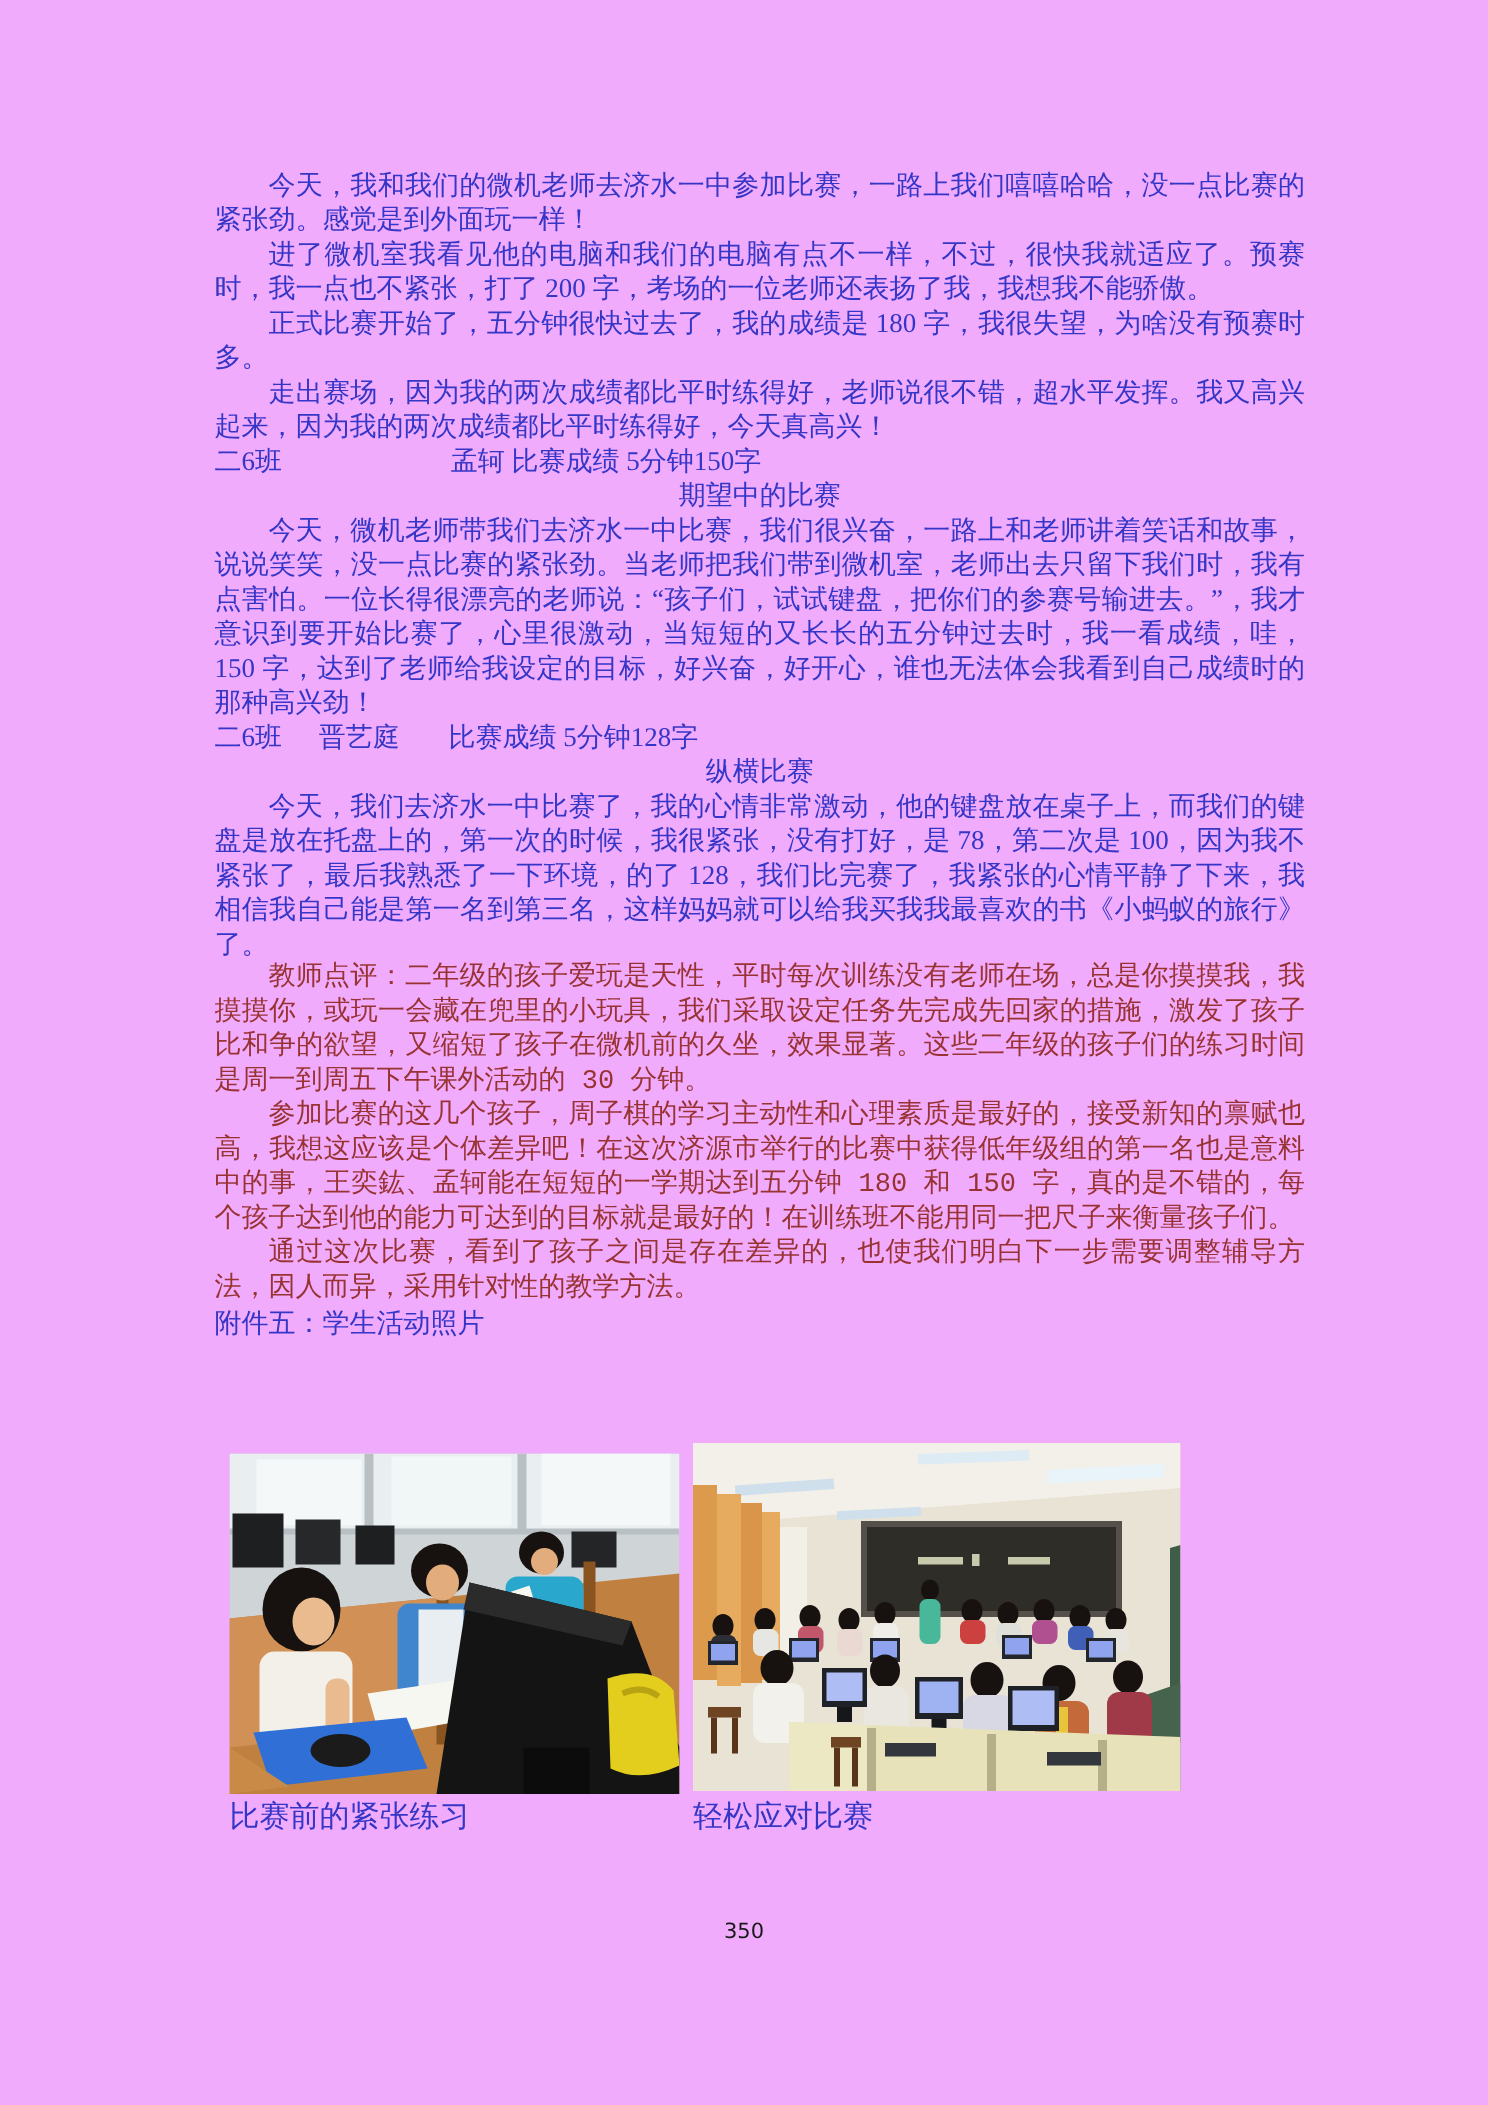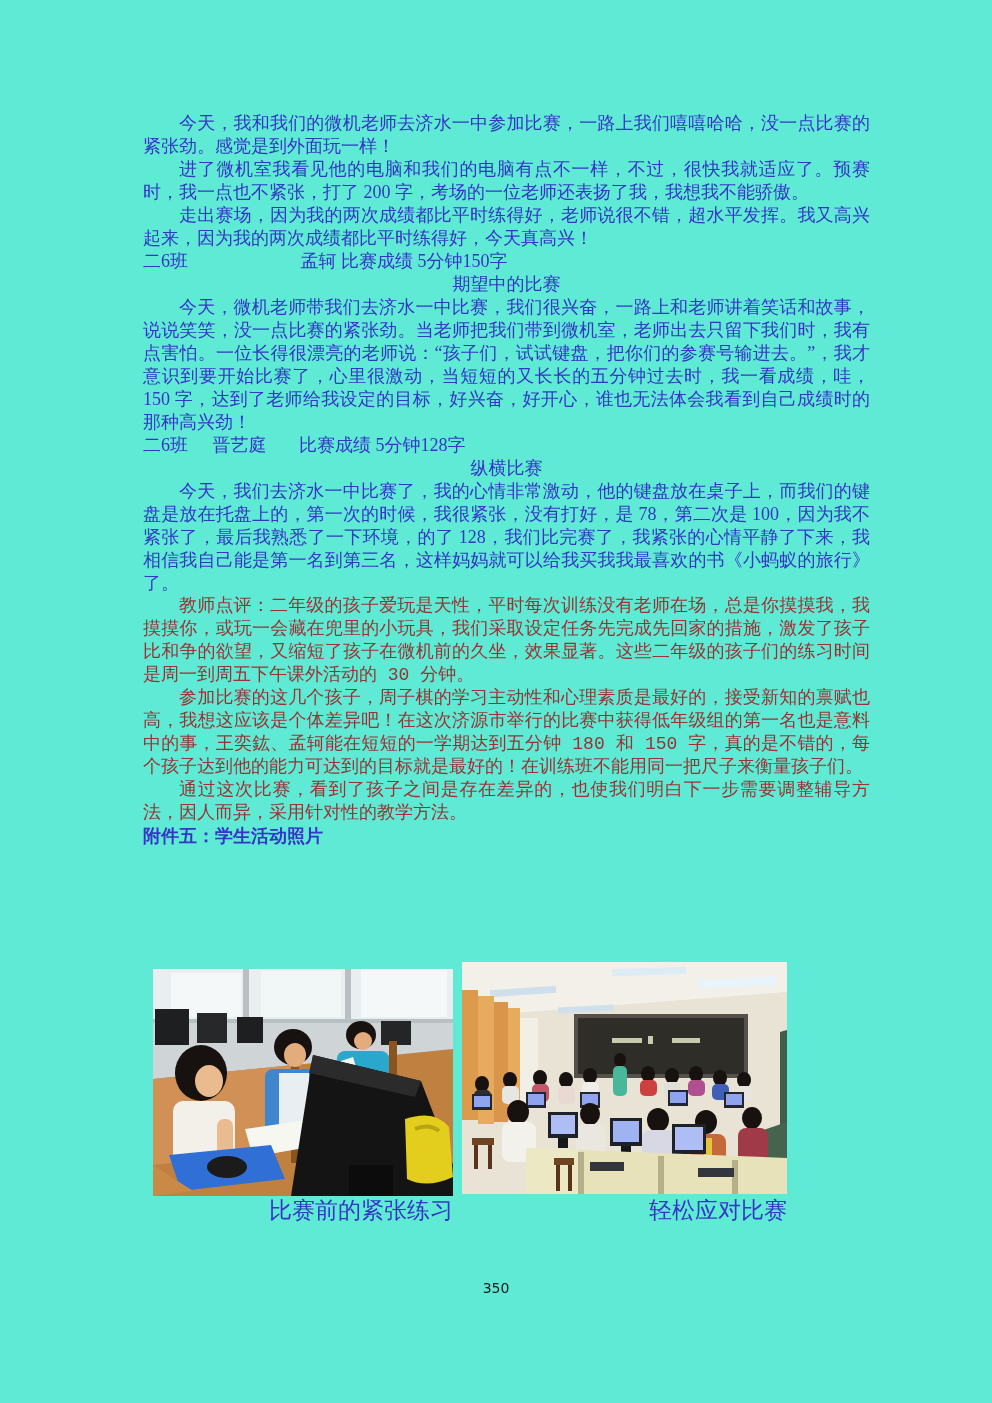"今天，我和我们的微机老师去济水一中参加比赛，一路上我们嘻嘻哈哈，没一点比赛的紧张" .page { background: #5eead4 -> #f0abfc }
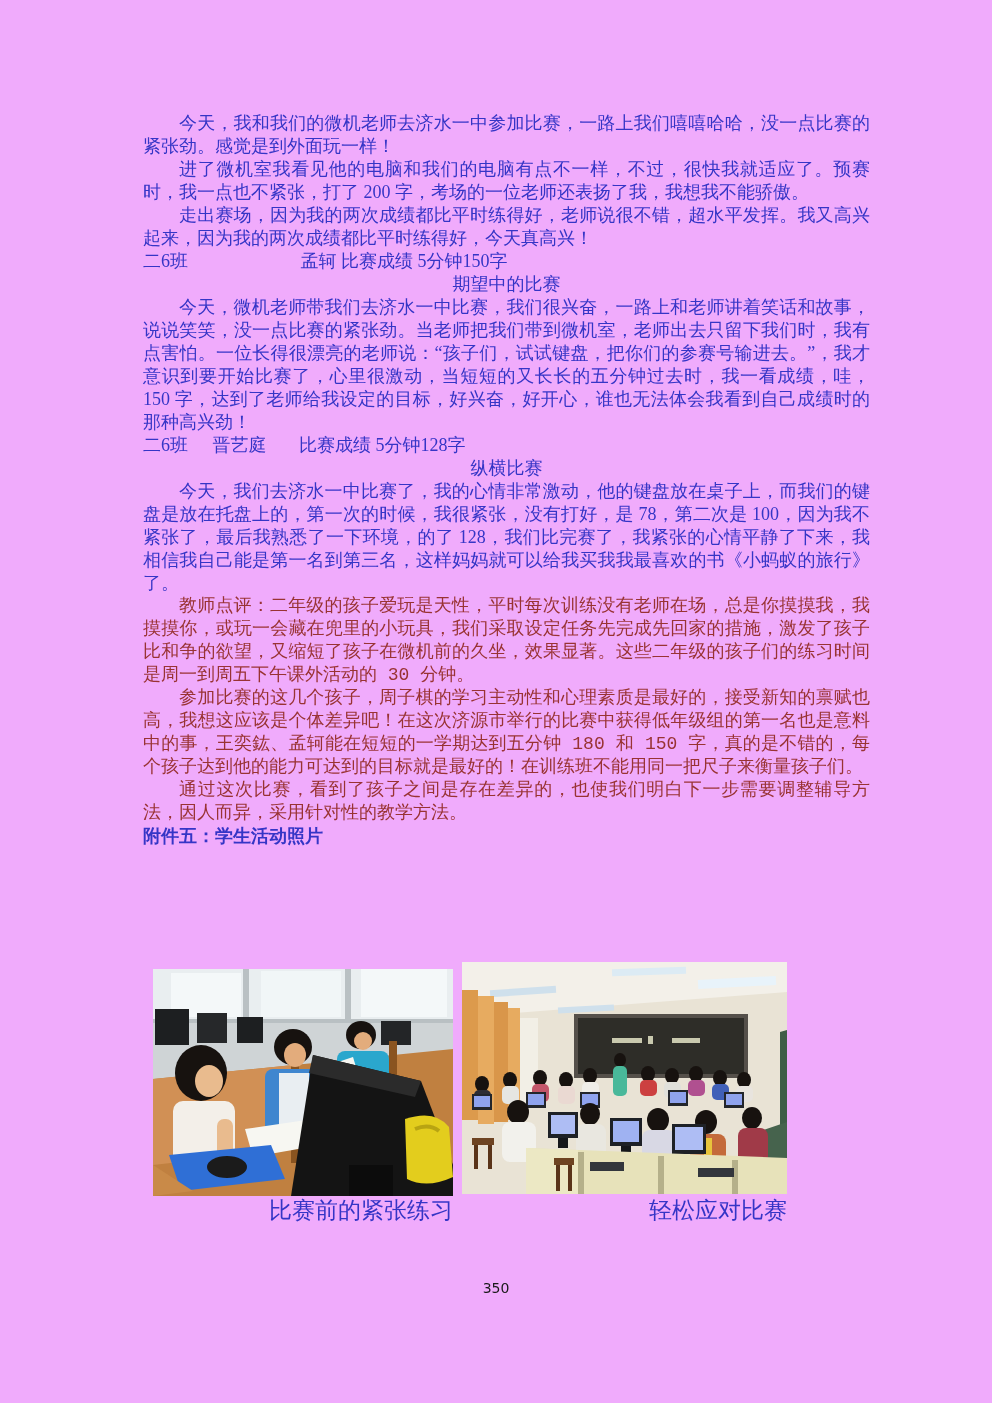"正式比赛开始了，五分钟很快过去了，我的成绩是 180" p.para { html: none -> <p>正式比赛开始了，五分钟很快过去了，我的成绩是 180 字，我很失望，为啥没有预赛时多。</p> }
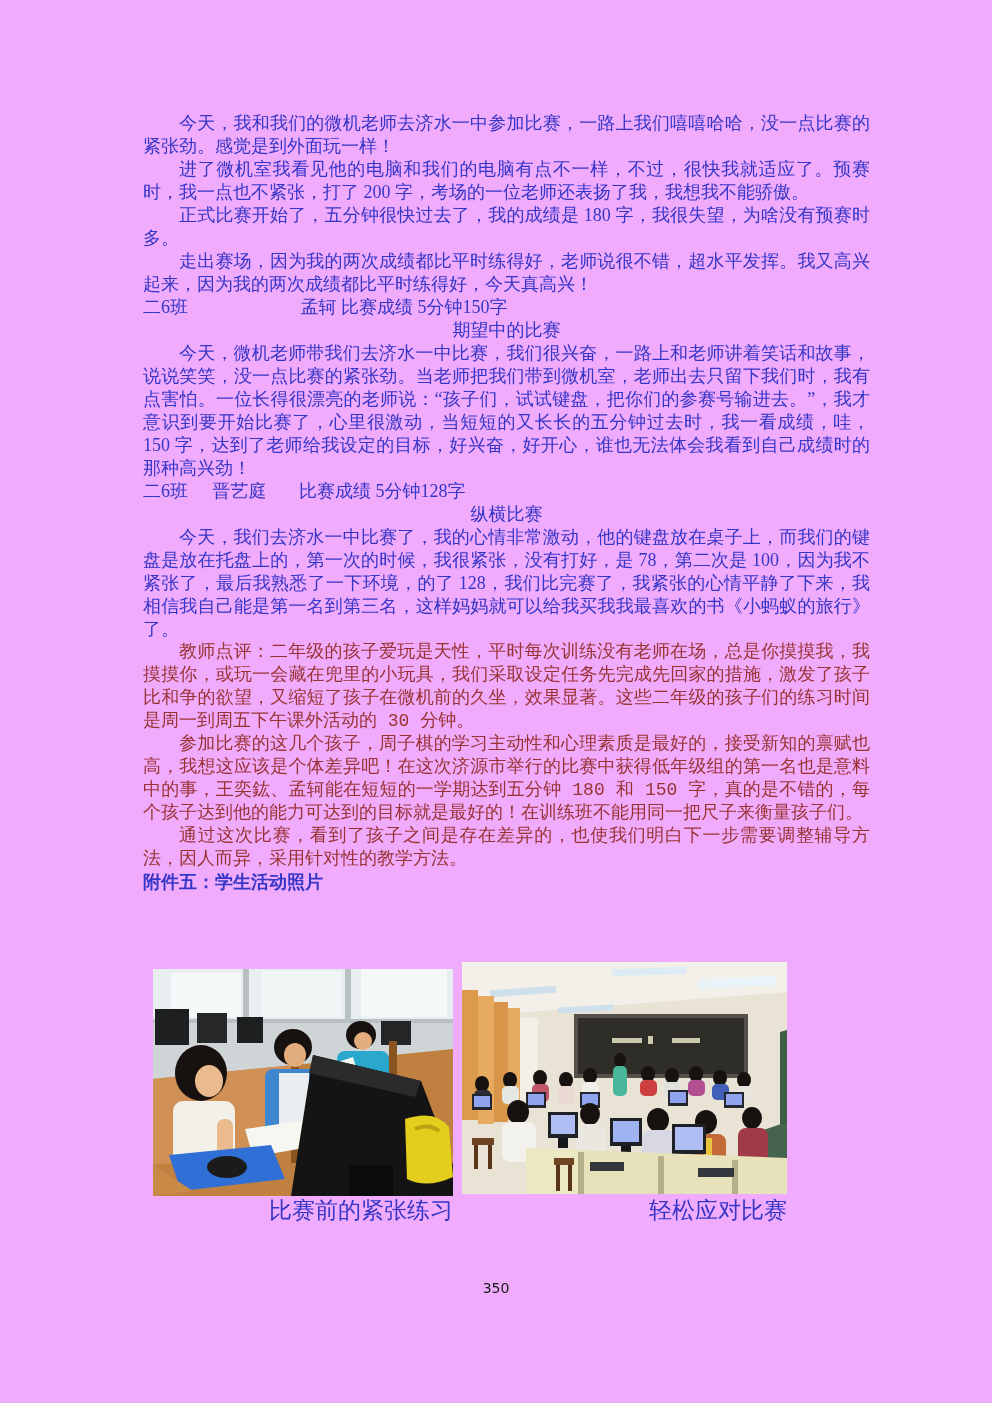"附件五：学生活动照片" .attachment { font-weight: bold -> none }
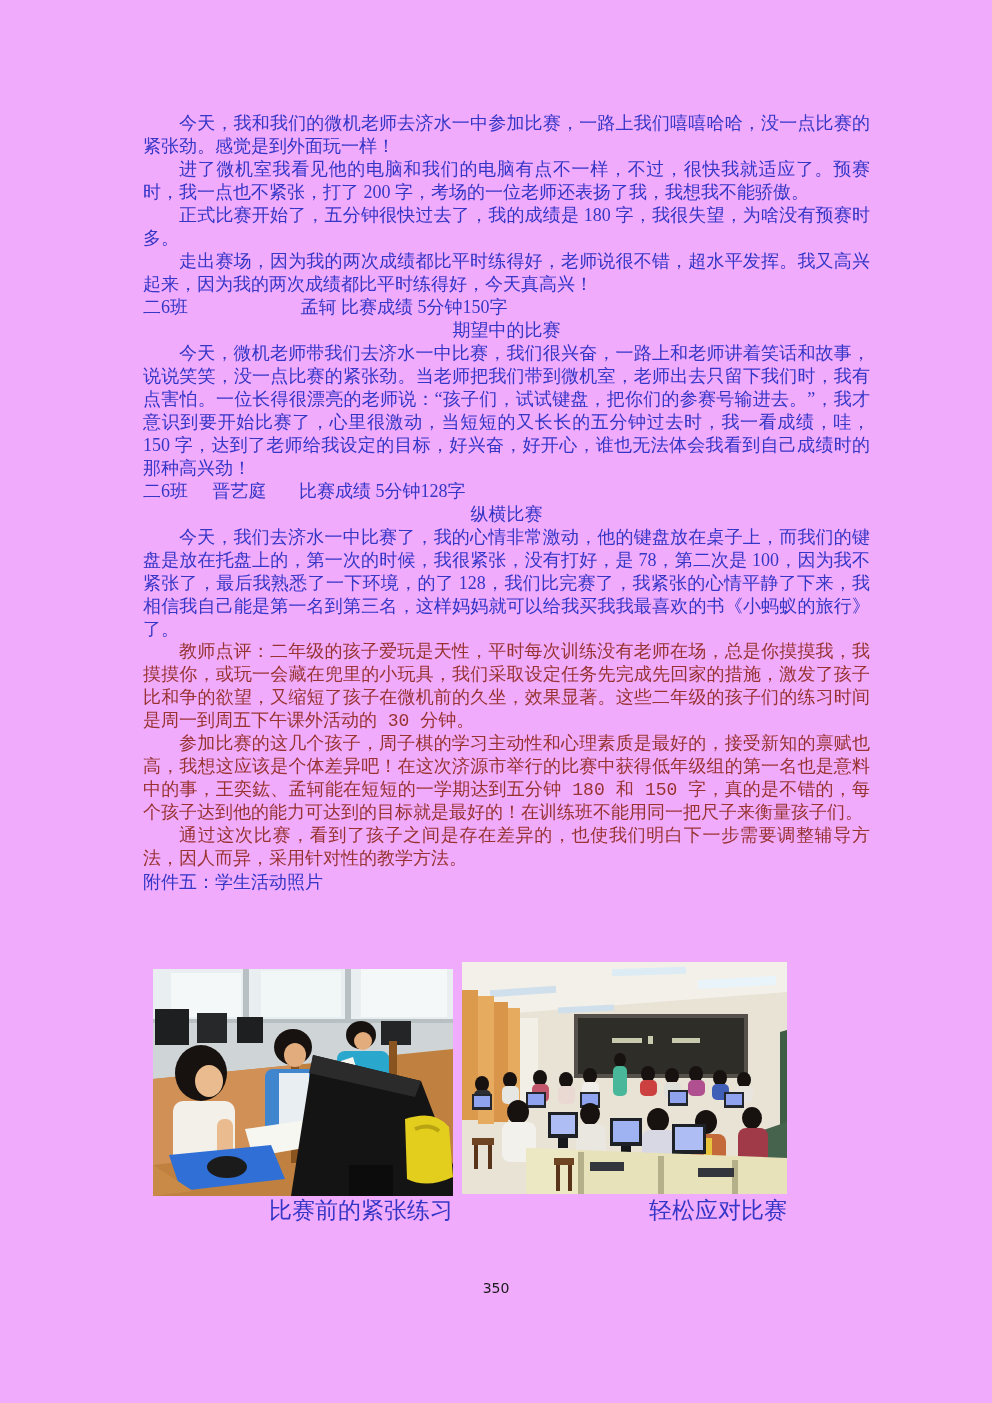"比赛前的紧张练习" .caption { font-size: 23px -> 20px; text-align: right -> left }
